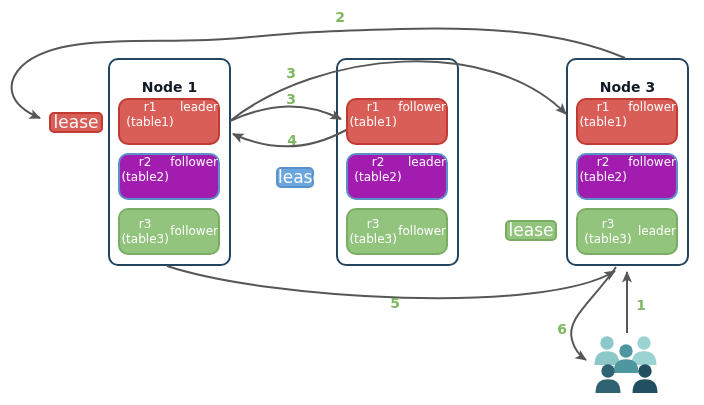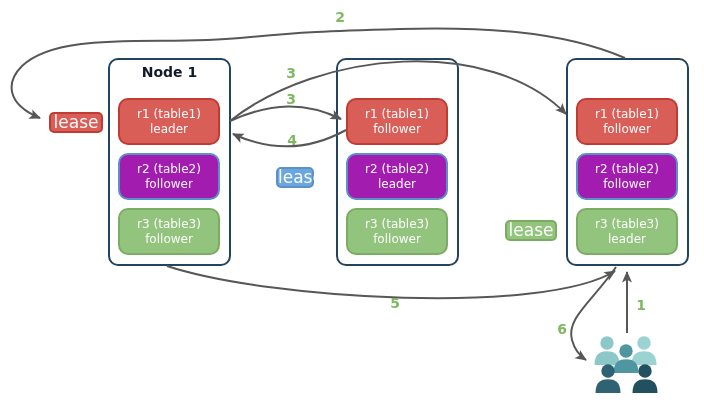"Node 1" .node-title { margin-top: 4px -> 19px }
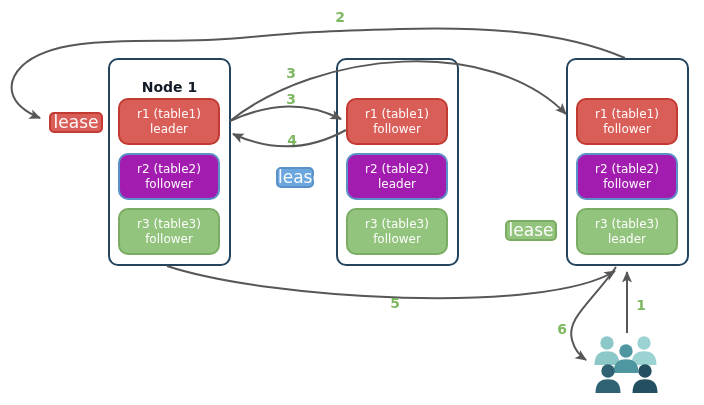"Node 3" div.node-title { html: none -> <div>Node 3</div> }
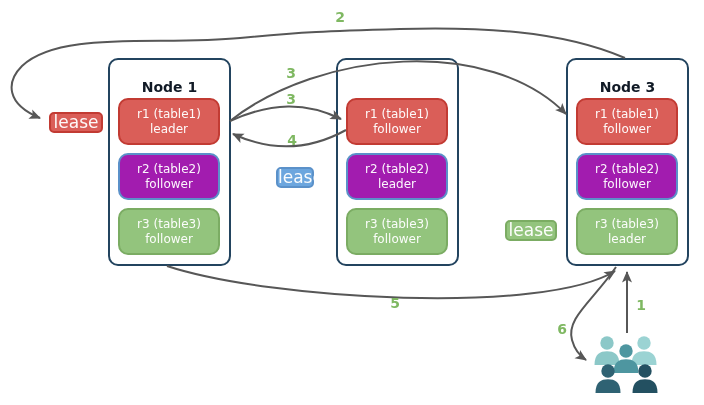"r1 (table1)" .replica { flex-direction: column -> row }
